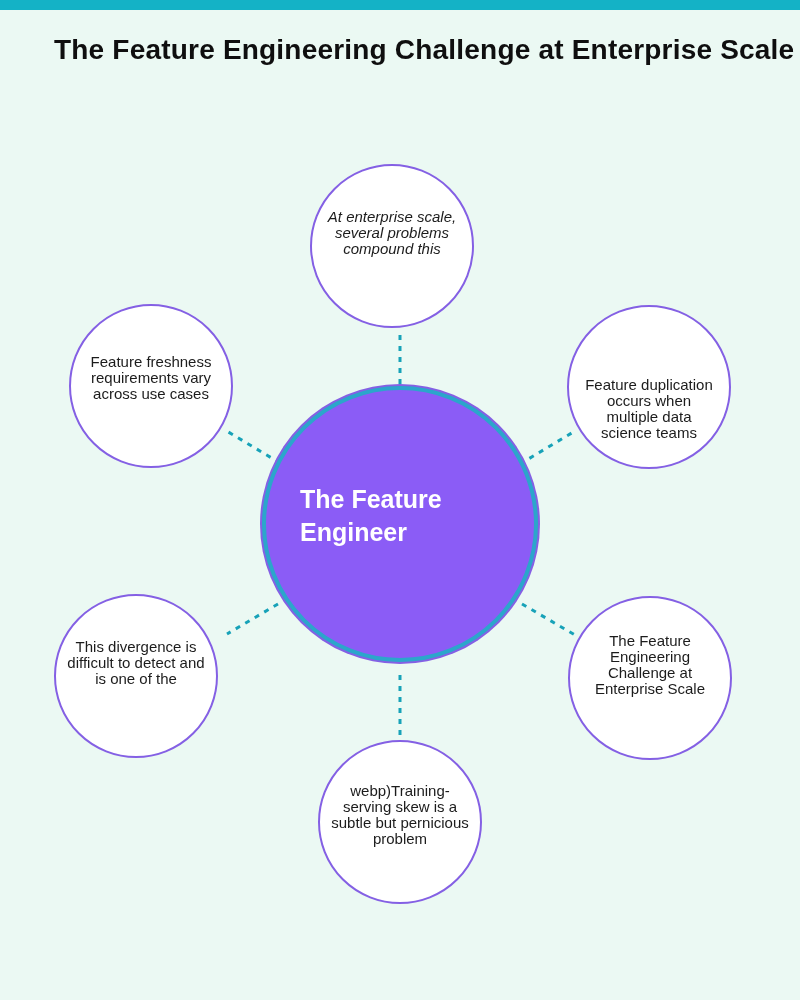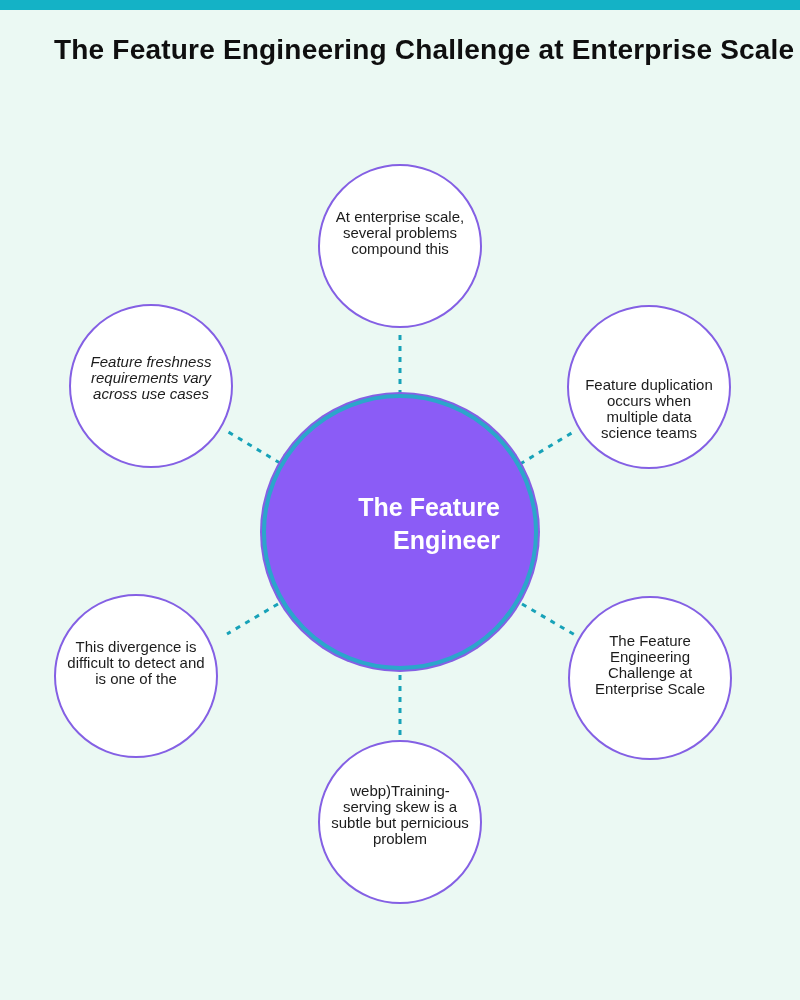"At enterprise scale, several problems" .node-top { font-style: none -> italic; left: 318px -> 310px }
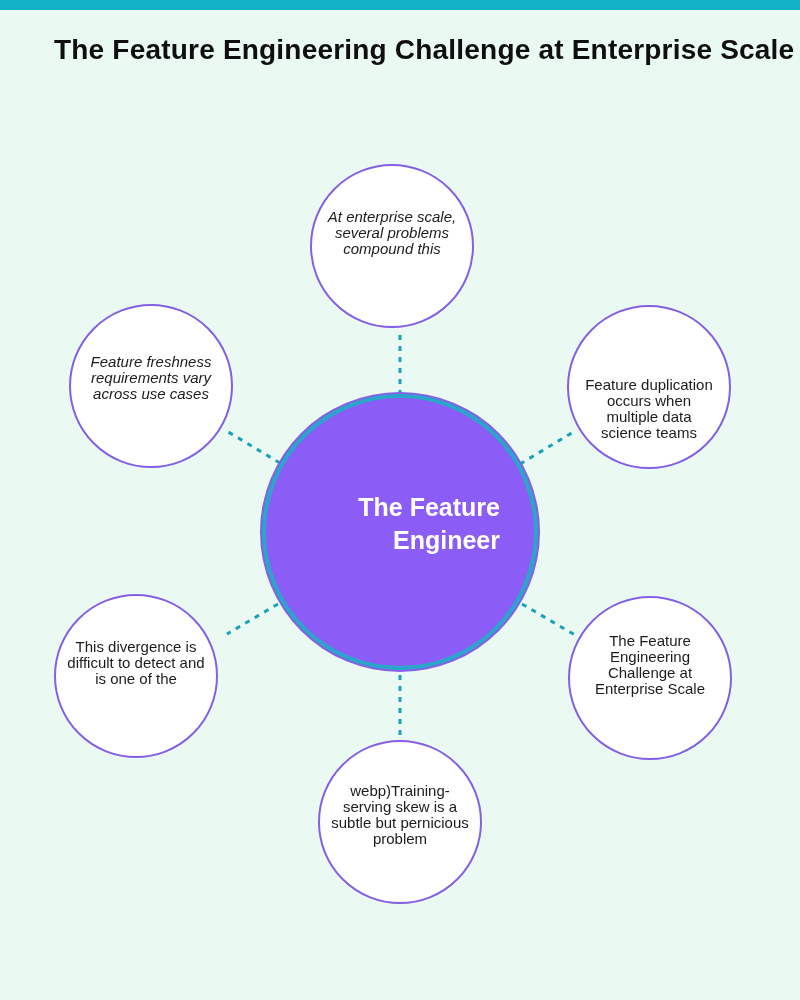"Feature freshness requirements vary" .node-top-left .label { font-style: italic -> none }
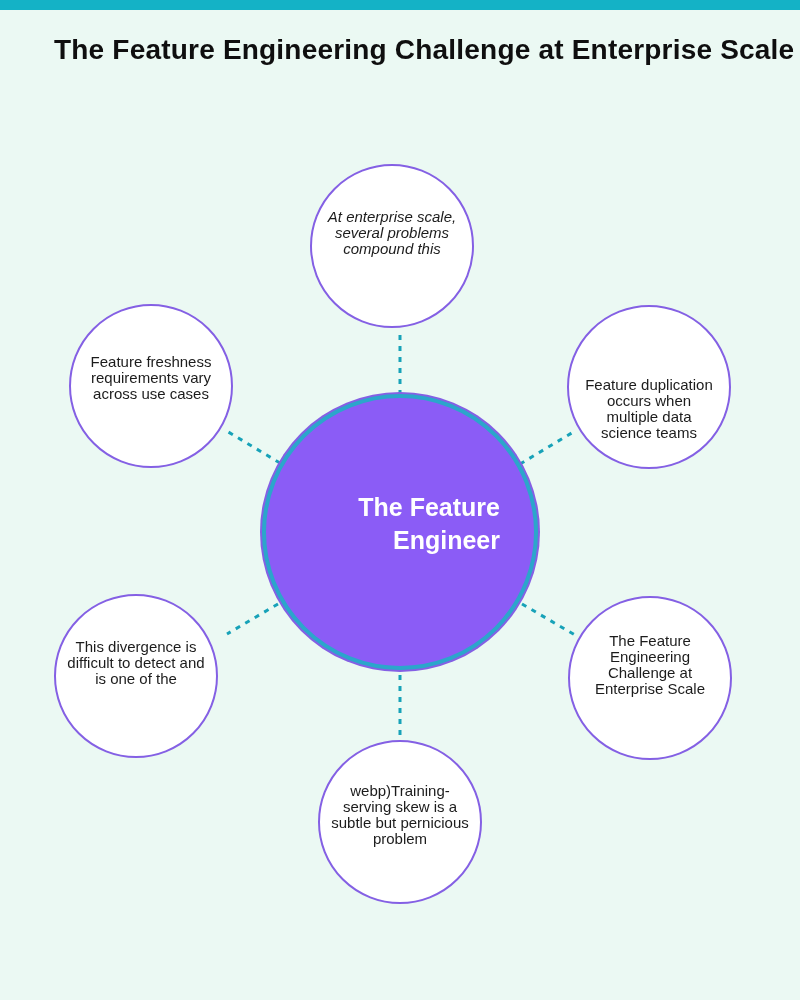"The Feature Engineer" .center-node { text-align: right -> left; top: 394px -> 386px }
